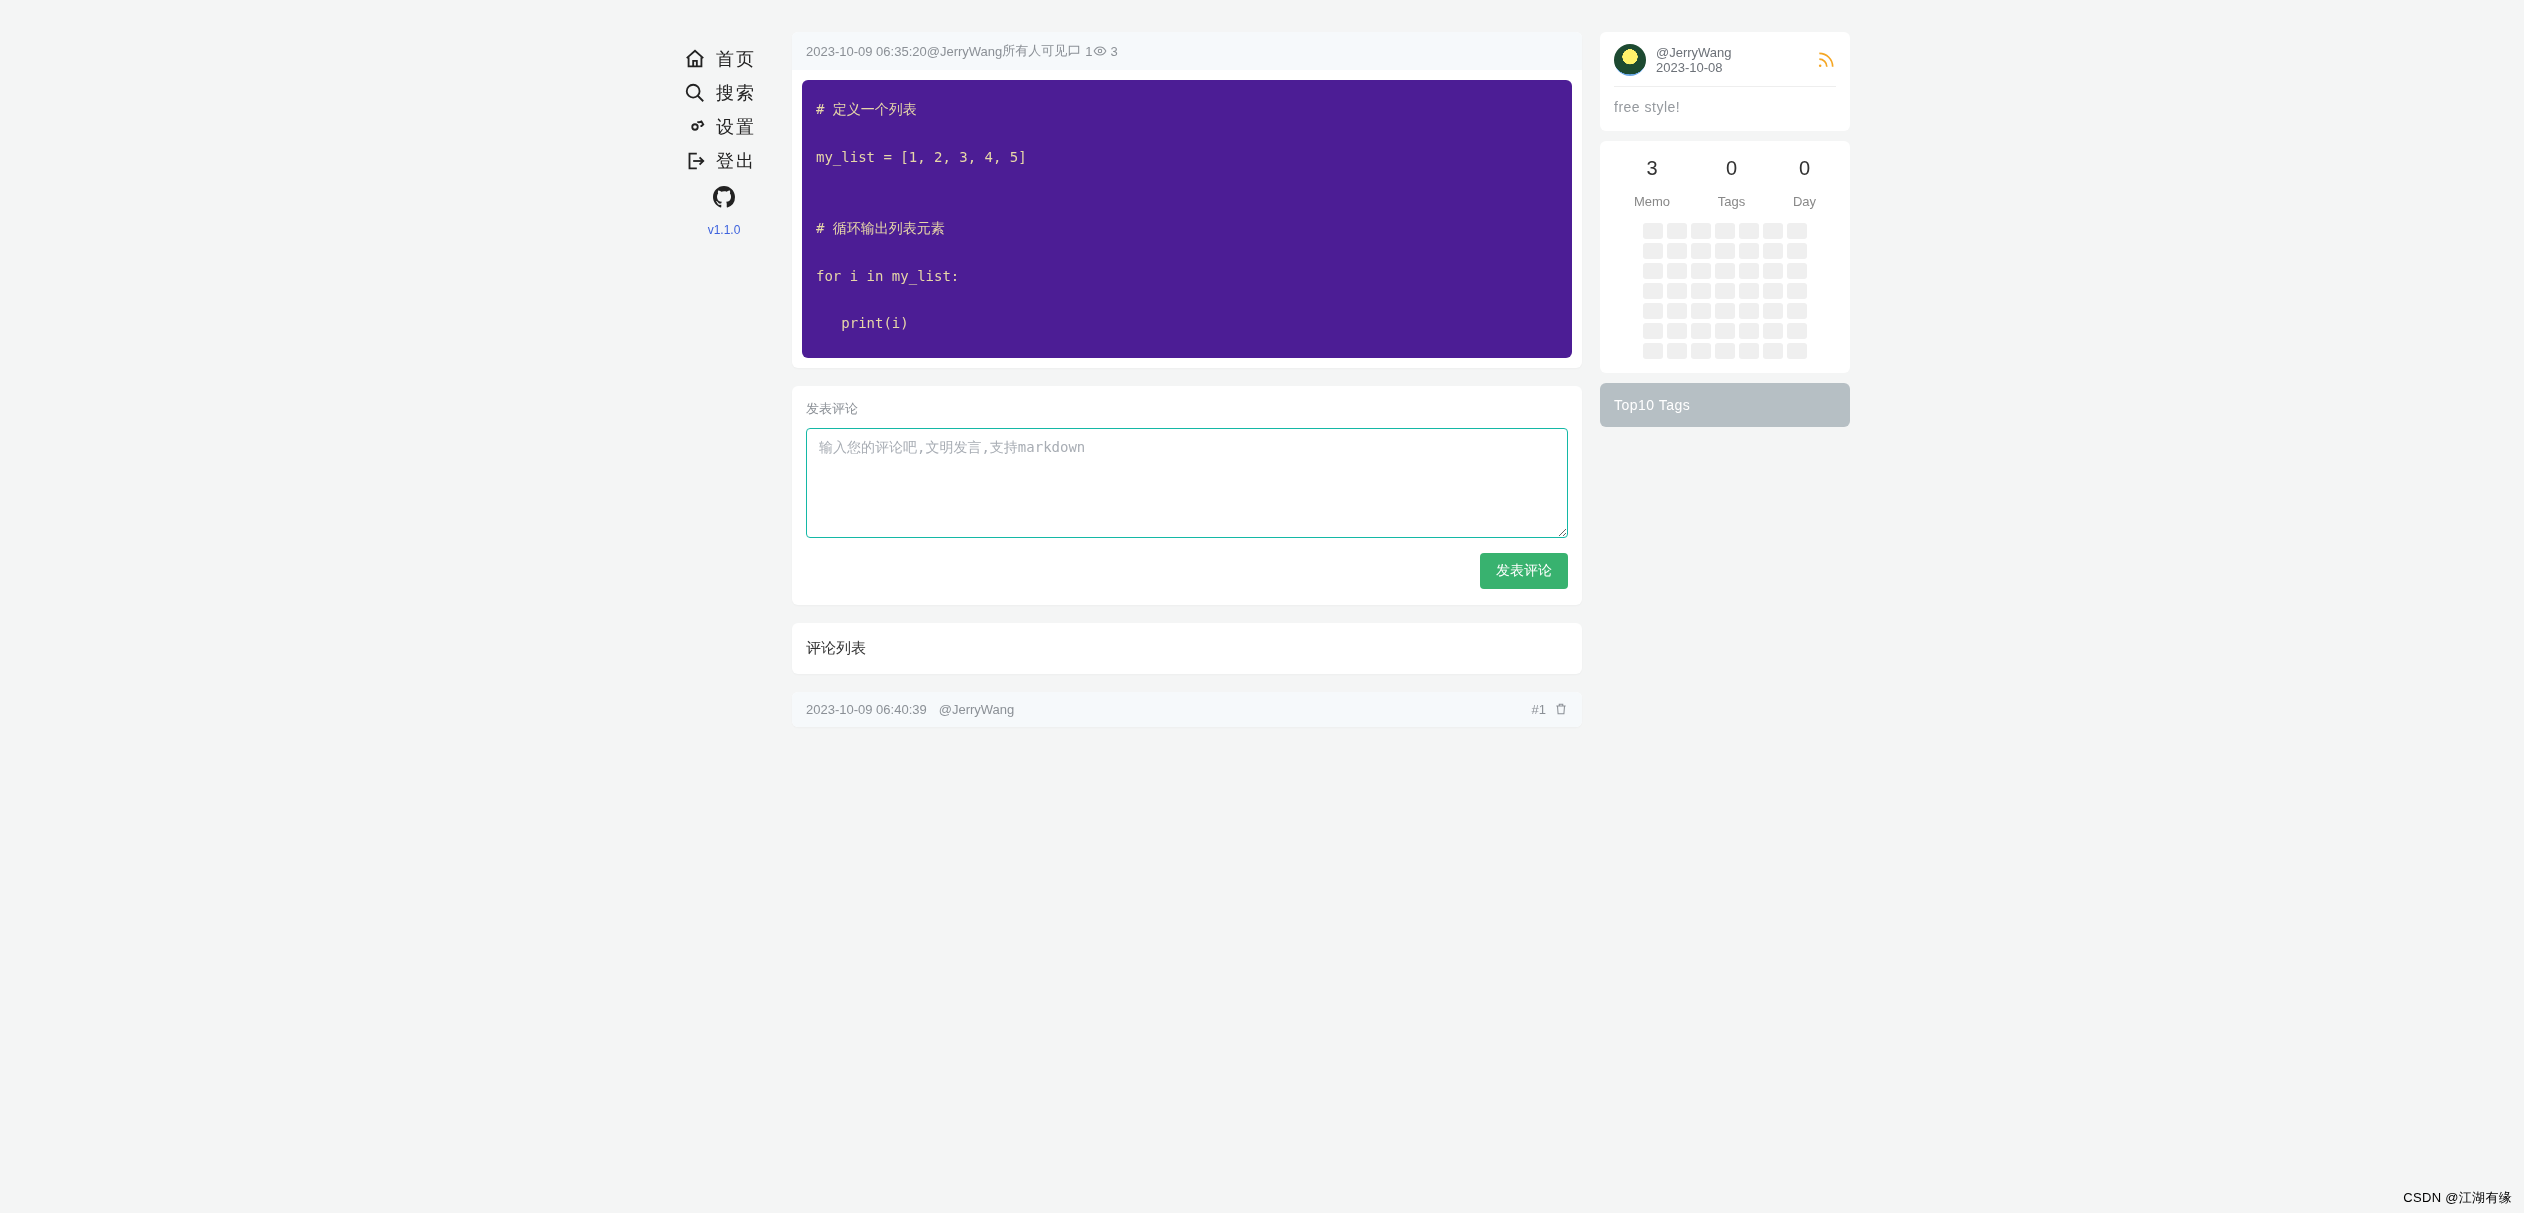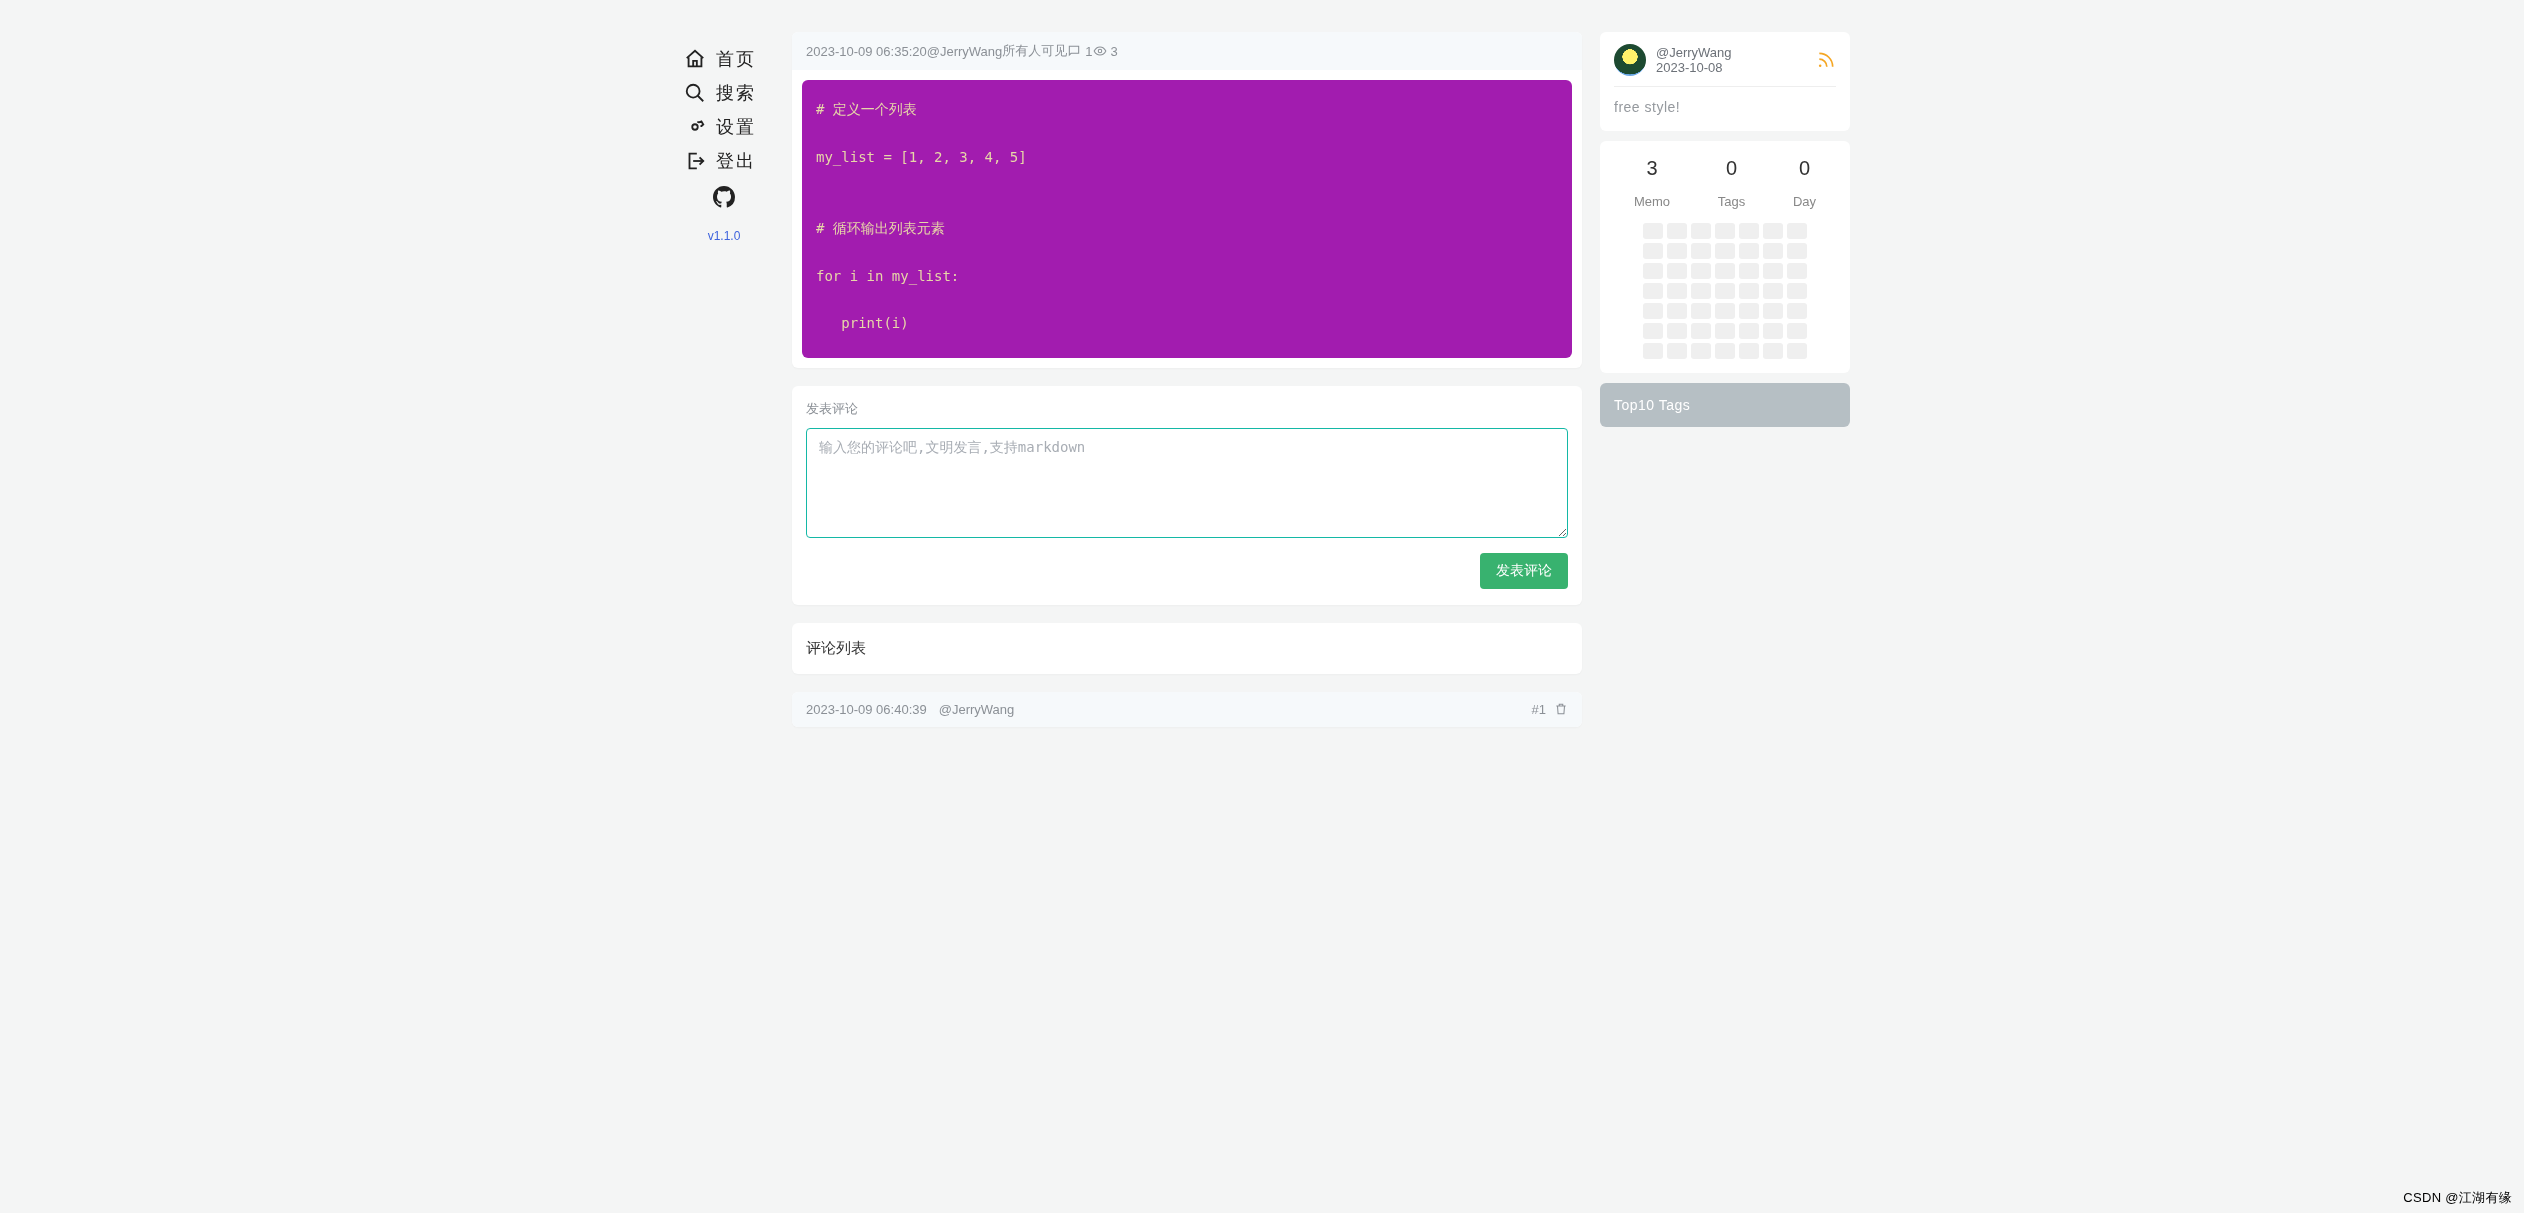"# 定义一个列表" .code-block { background: #a21caf -> #4c1d95 }
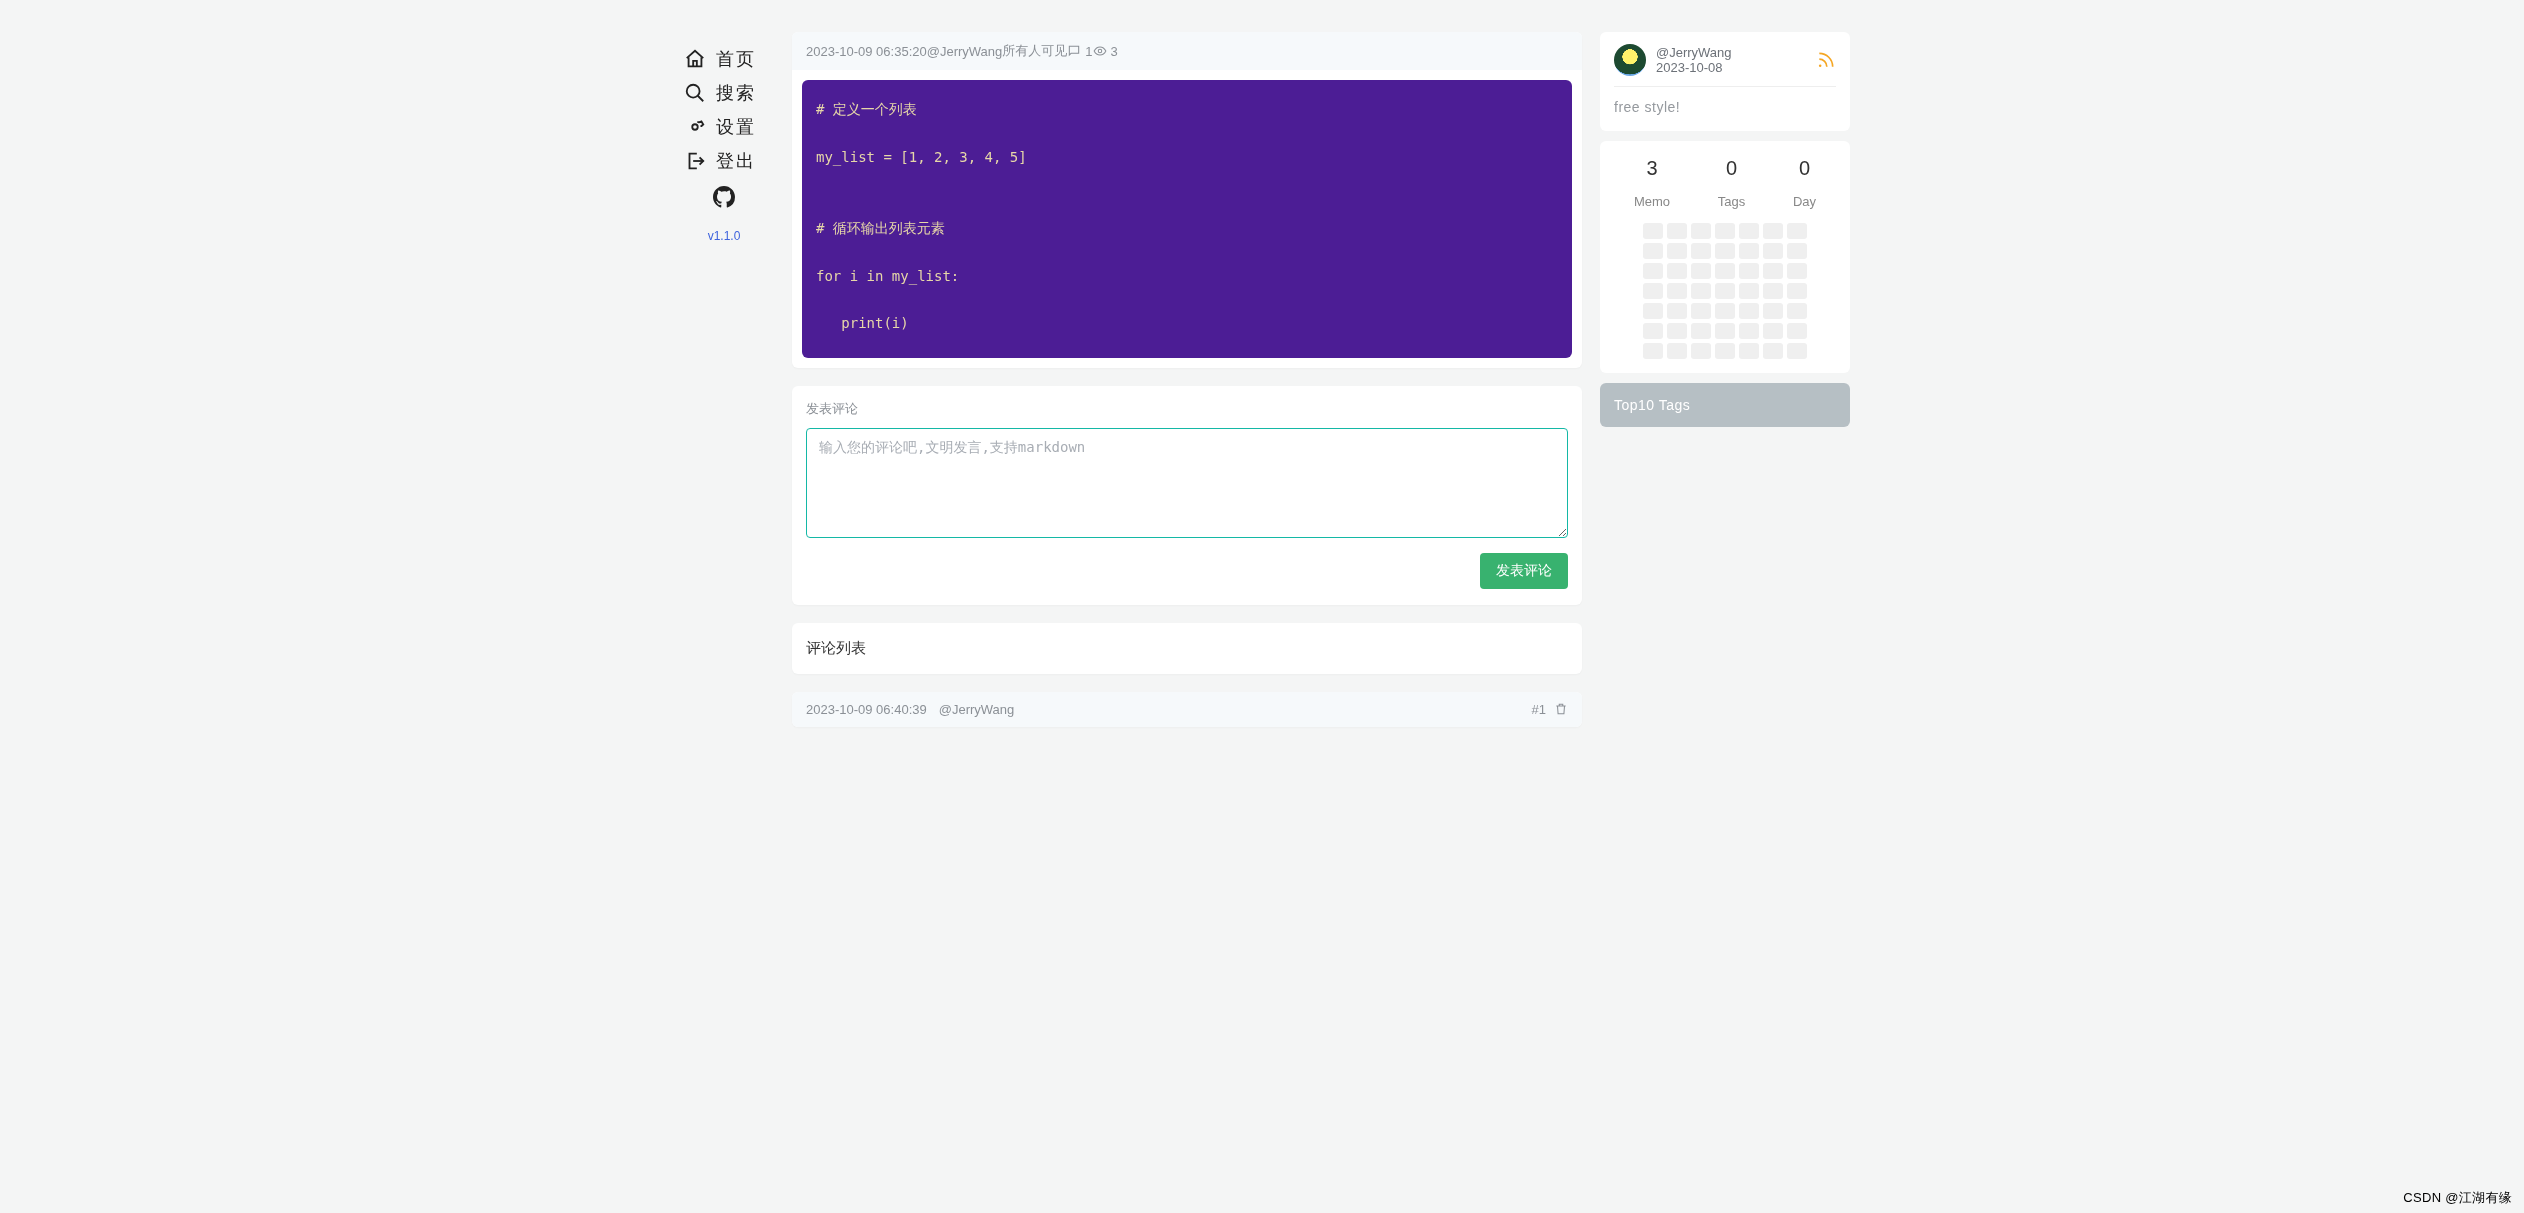"v1.1.0" .github-link { gap: 18px -> 12px }
